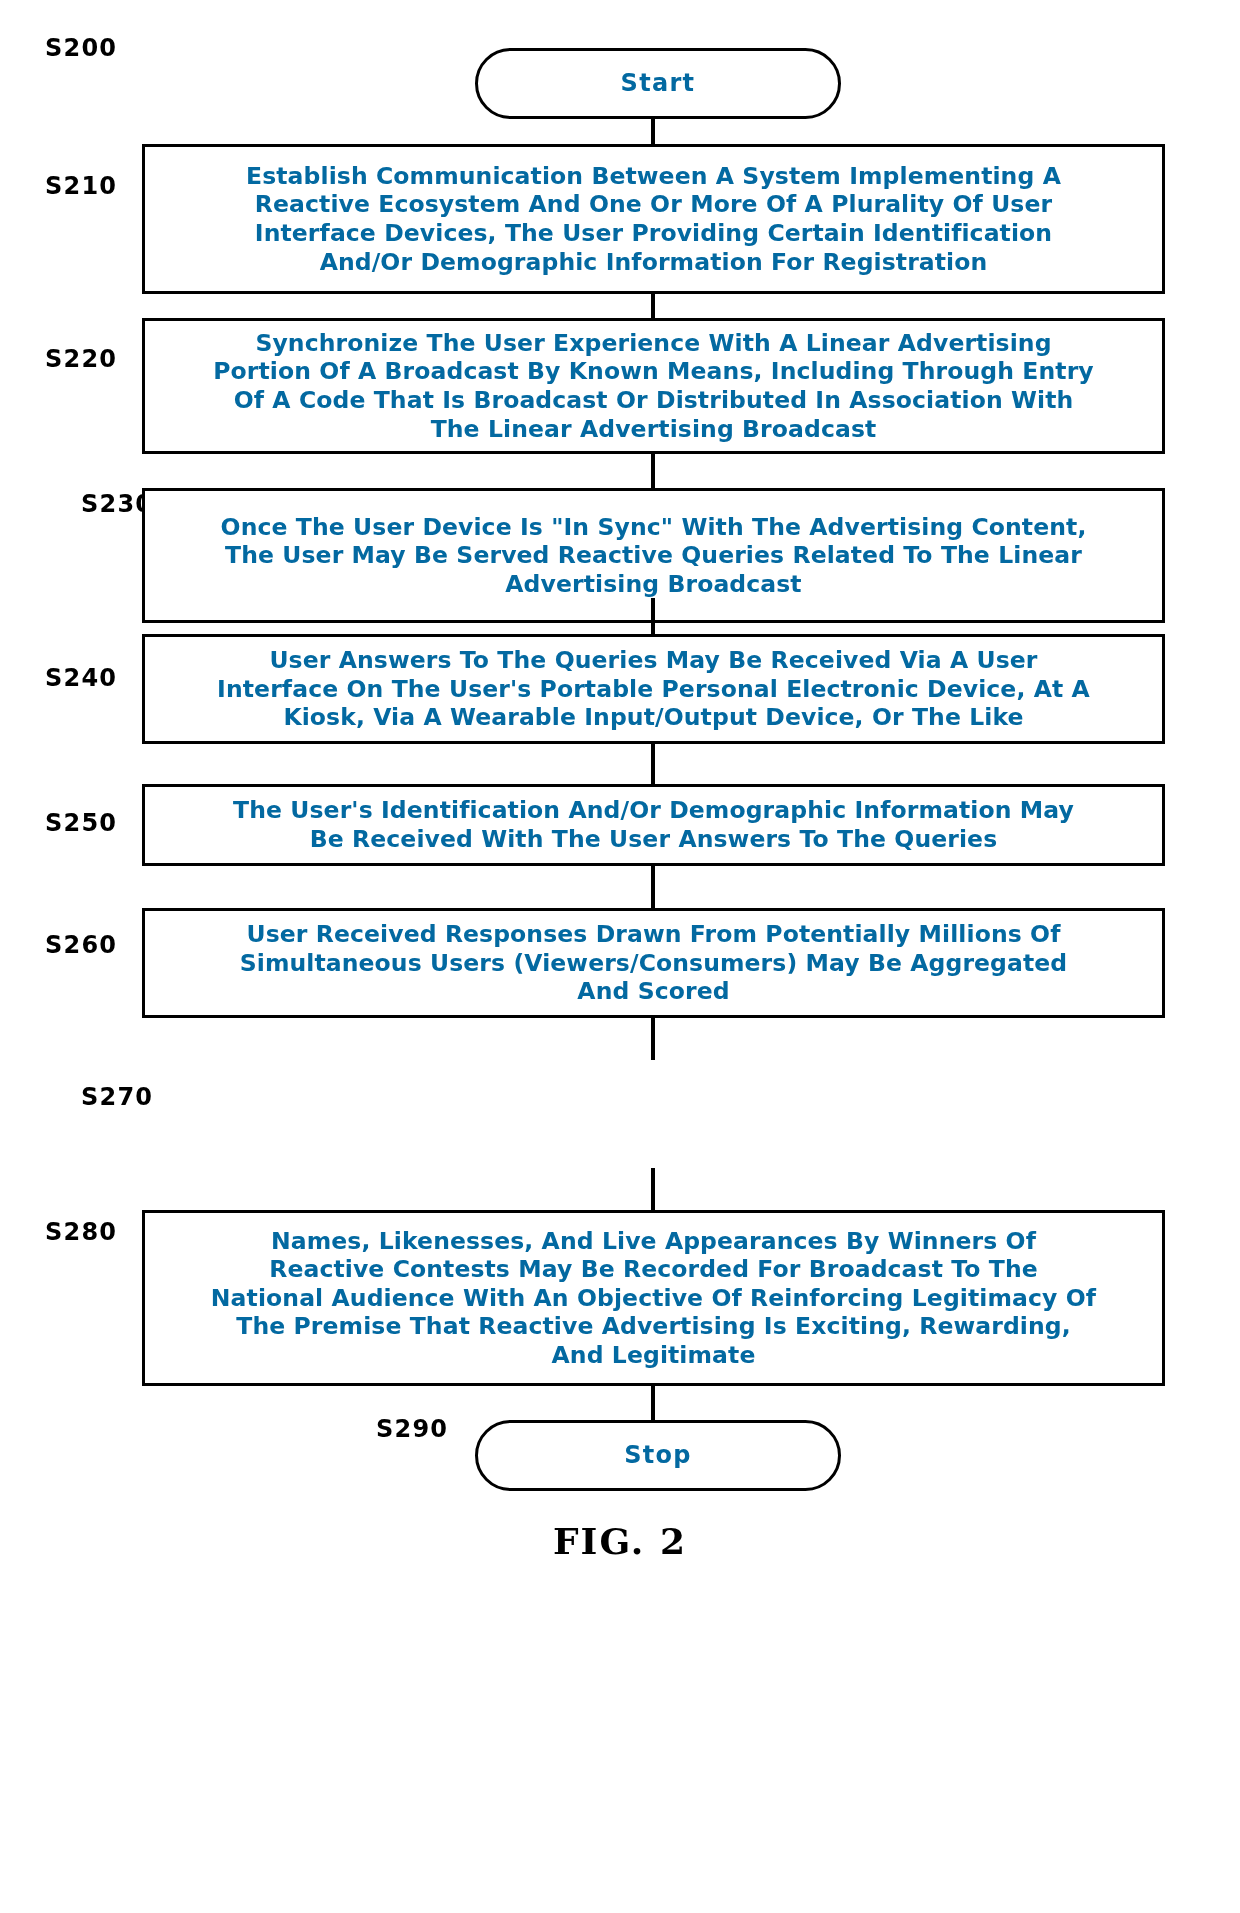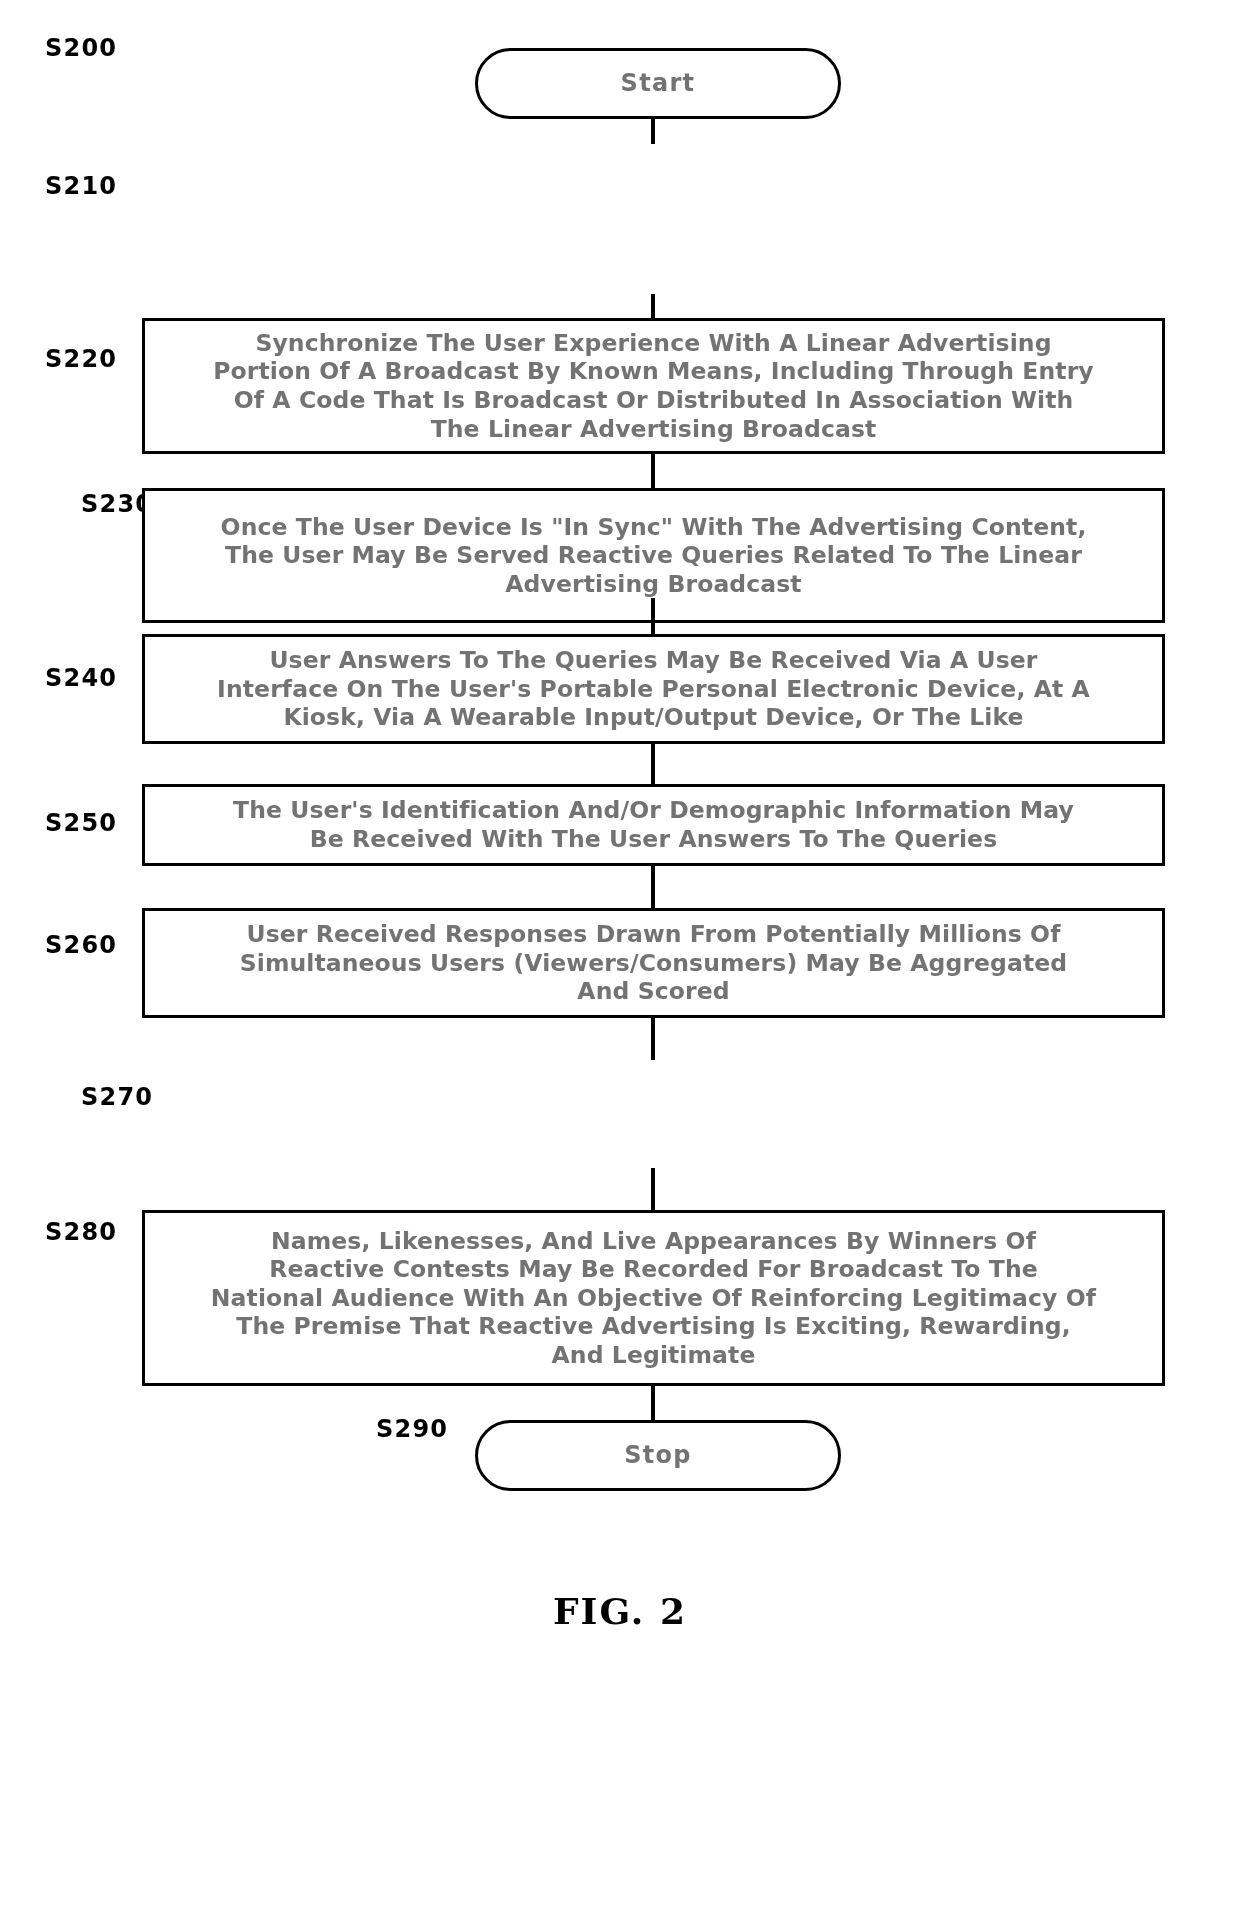"Start" .node .node-text { color: #737373 -> #0369a1 }
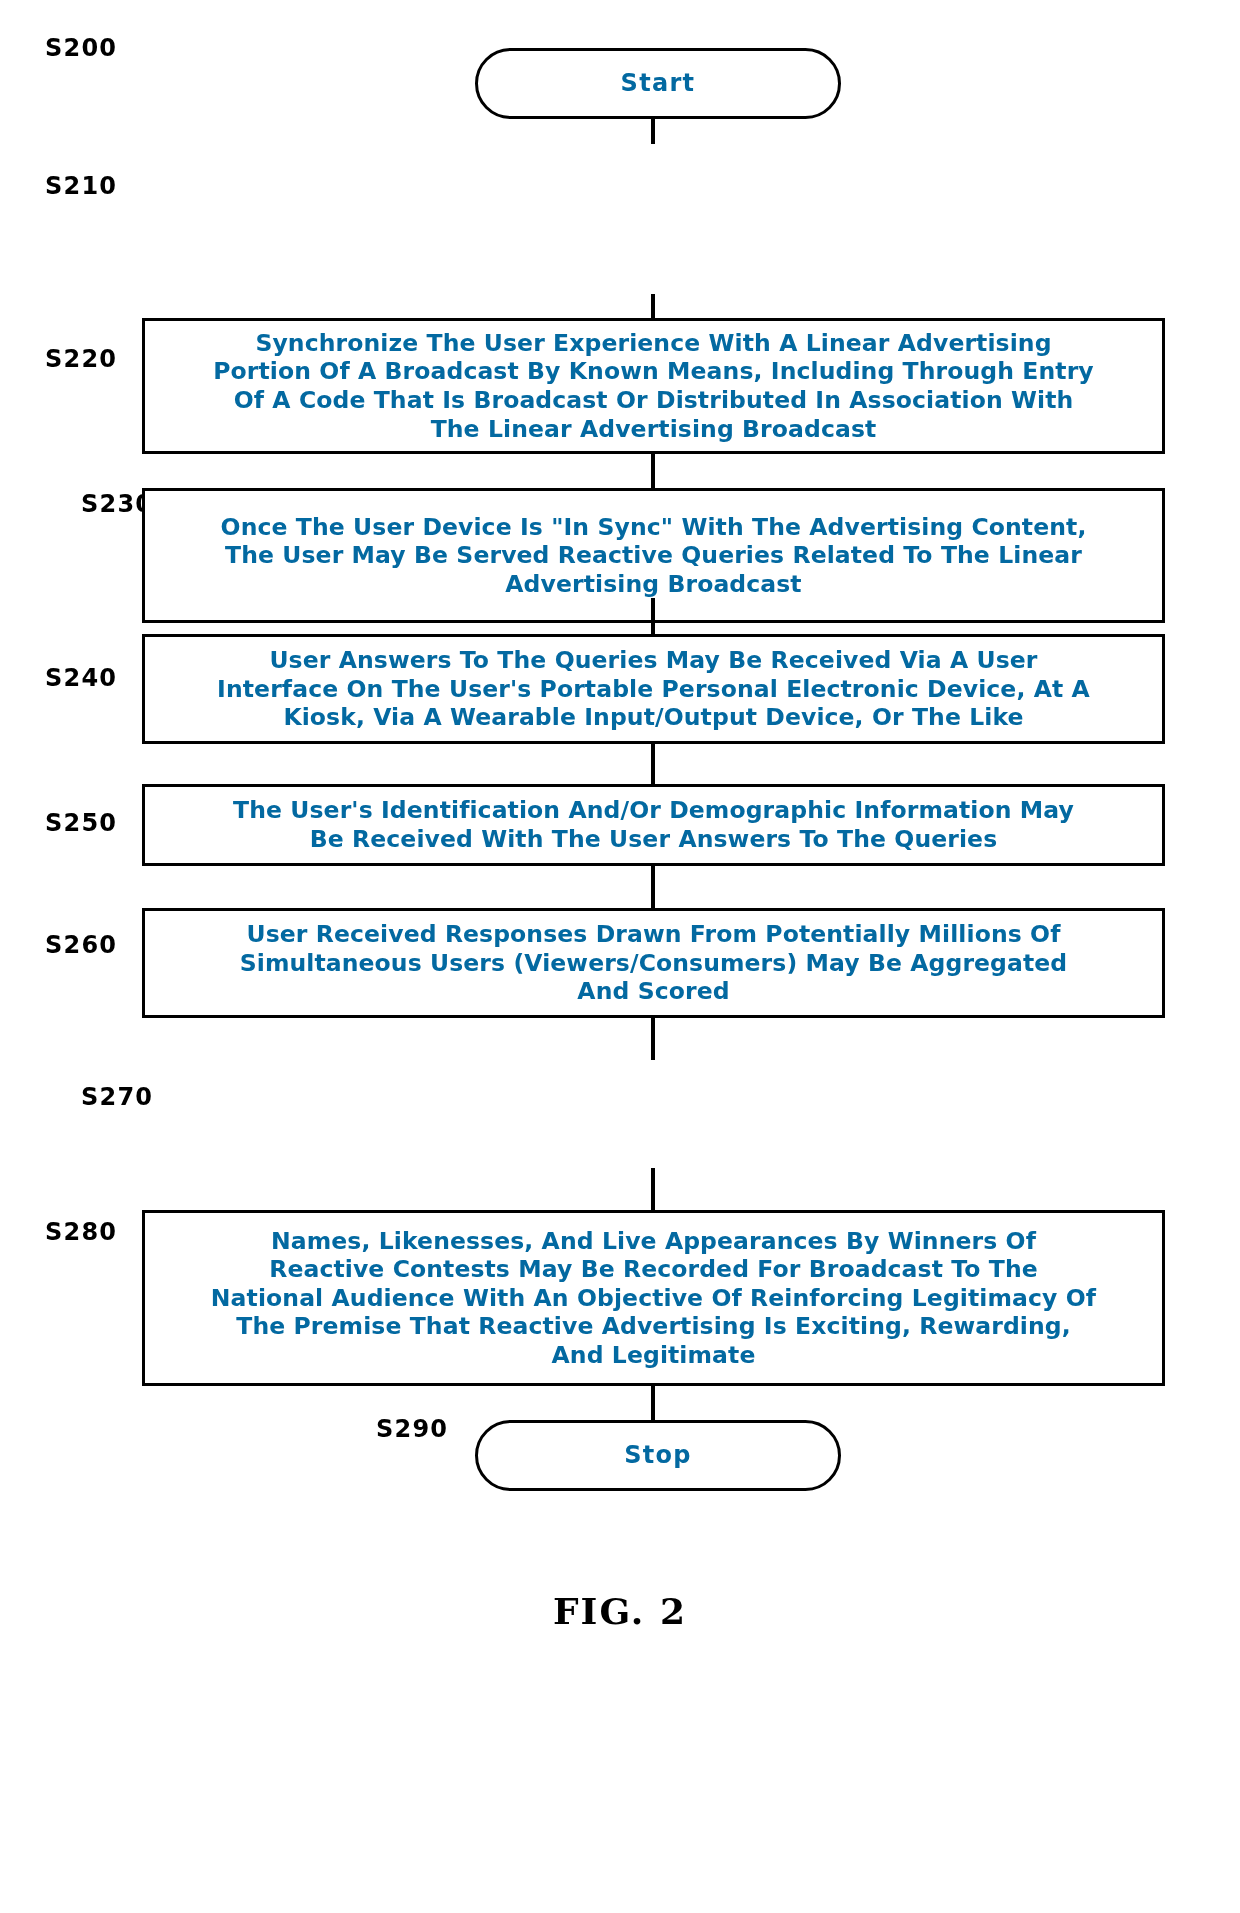"Establish Communication Between A System" div.node { html: none -> <div> <span>Establish Communication Between A System Implementing A Reactive Ecosystem And One Or More Of A Plurality Of User Interface Devices, The User Providing Certain Identification And/Or Demographic Information For Registration</span> </div> }
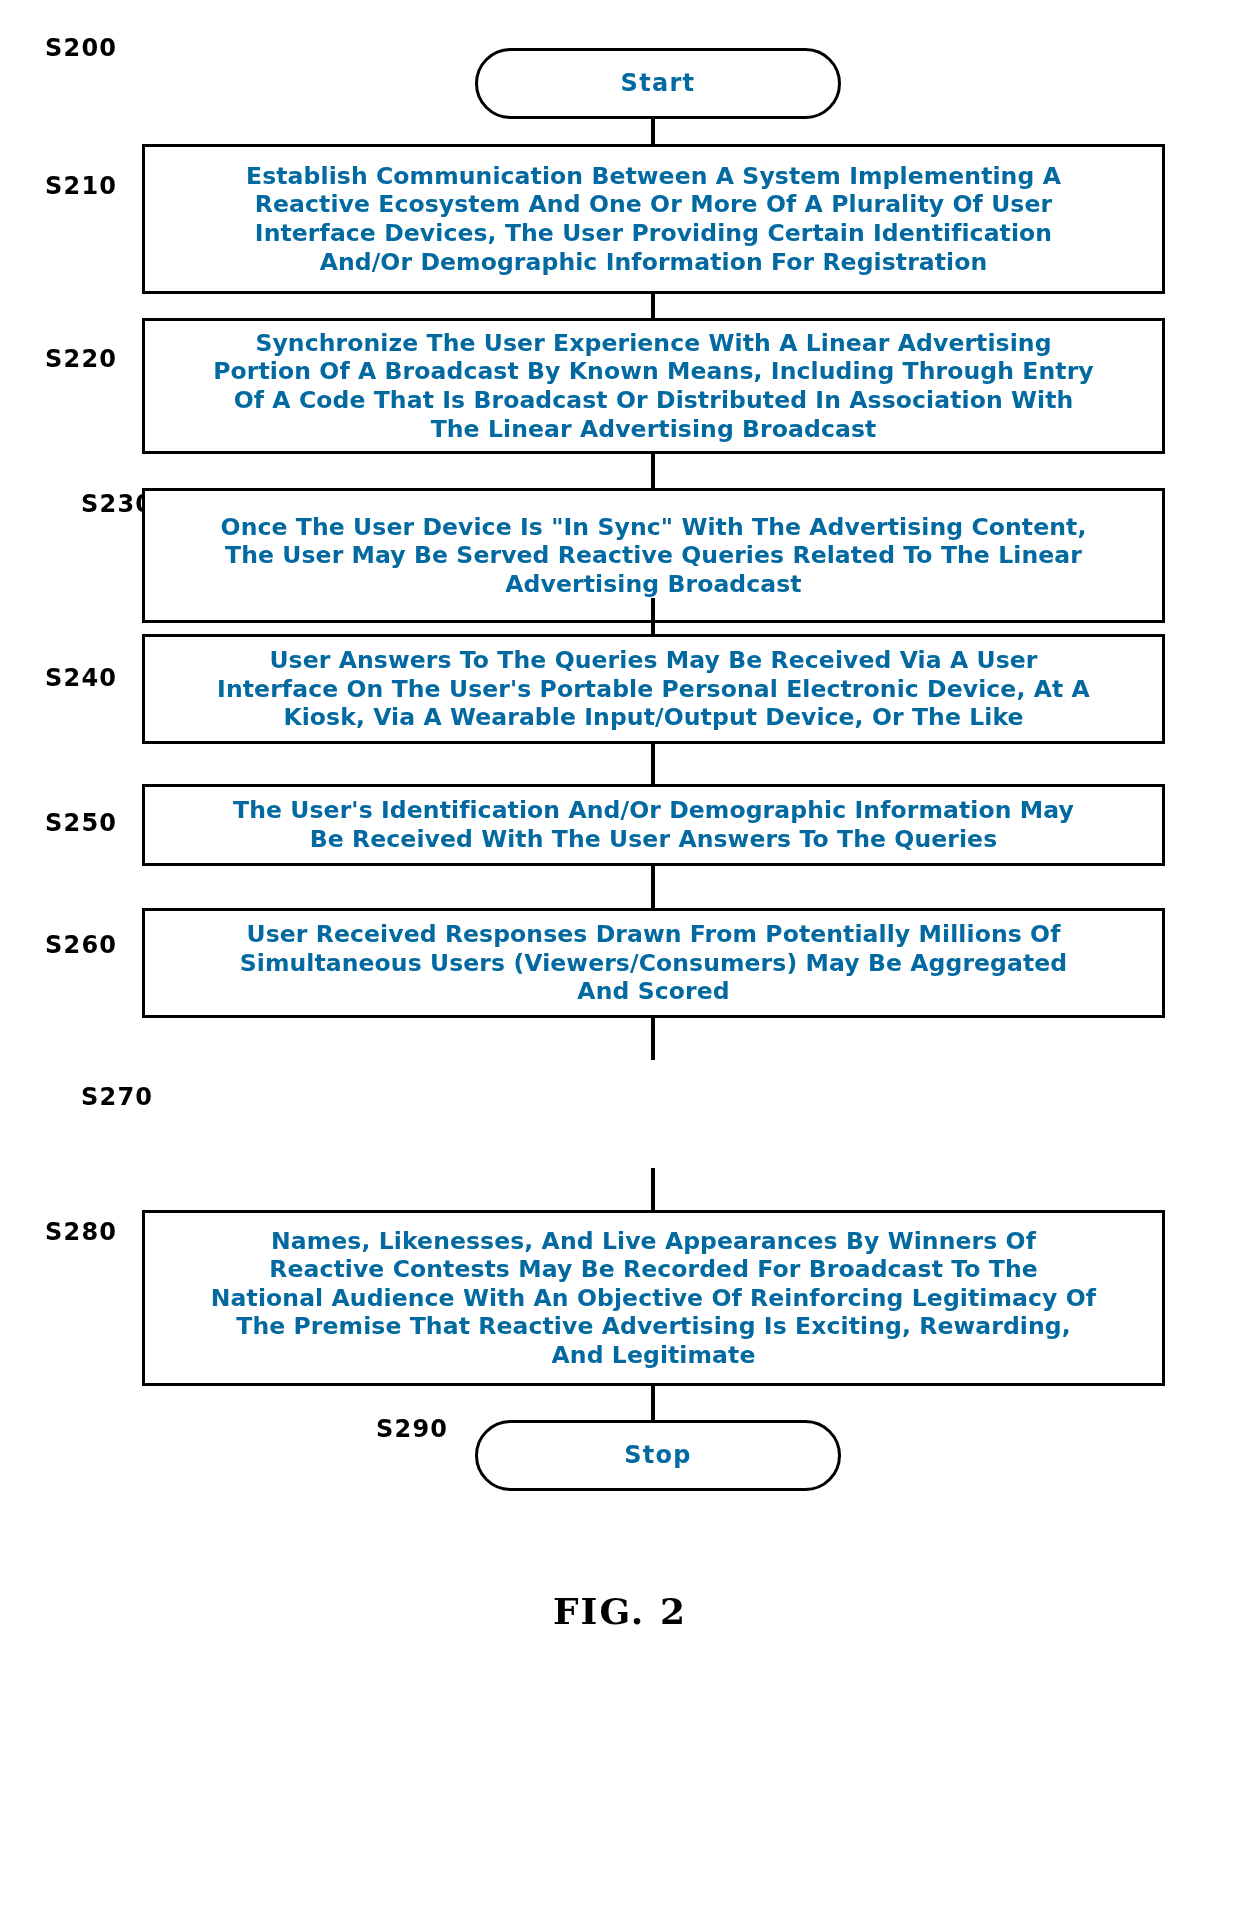"FIG. 2" div { top: 1590px -> 1520px }
